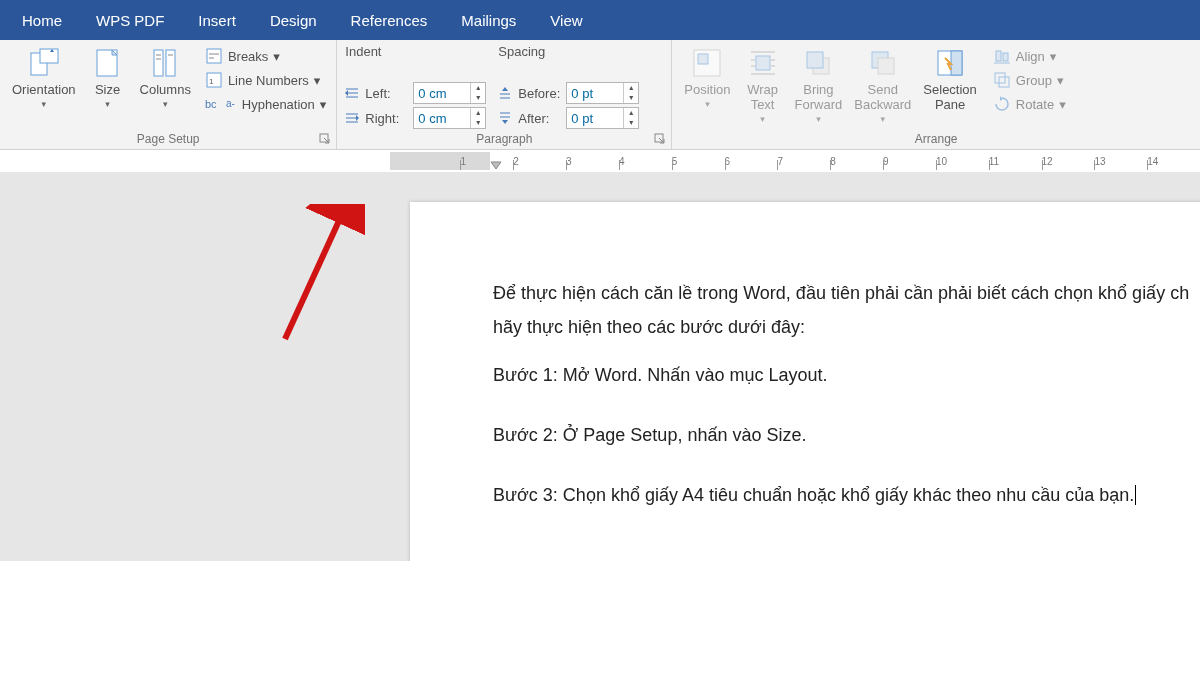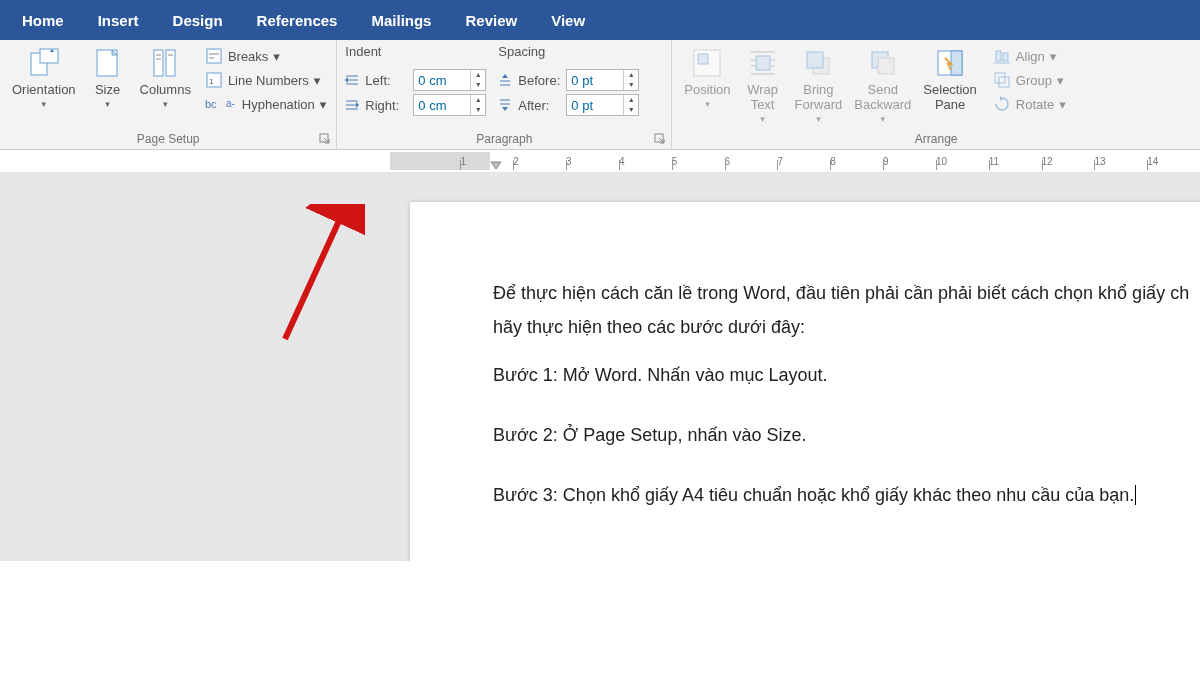"Home" .tab { font-weight: bold -> none }
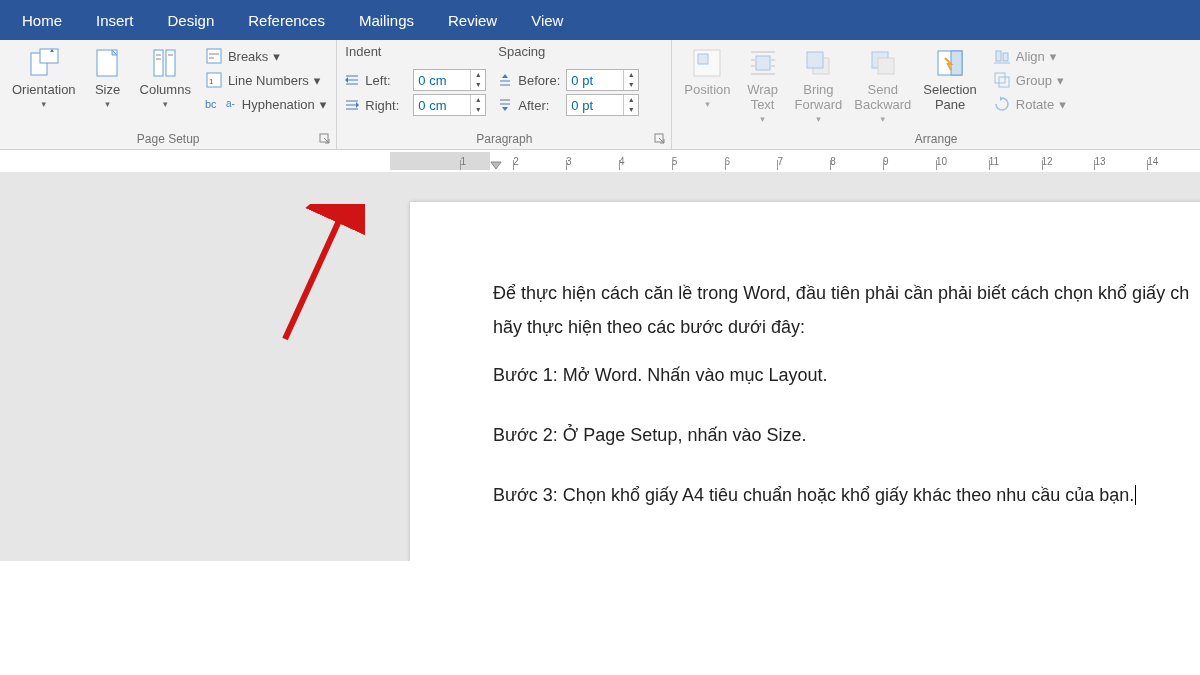"WPS PDF" div.tab { html: none -> <div>WPS PDF</div> }
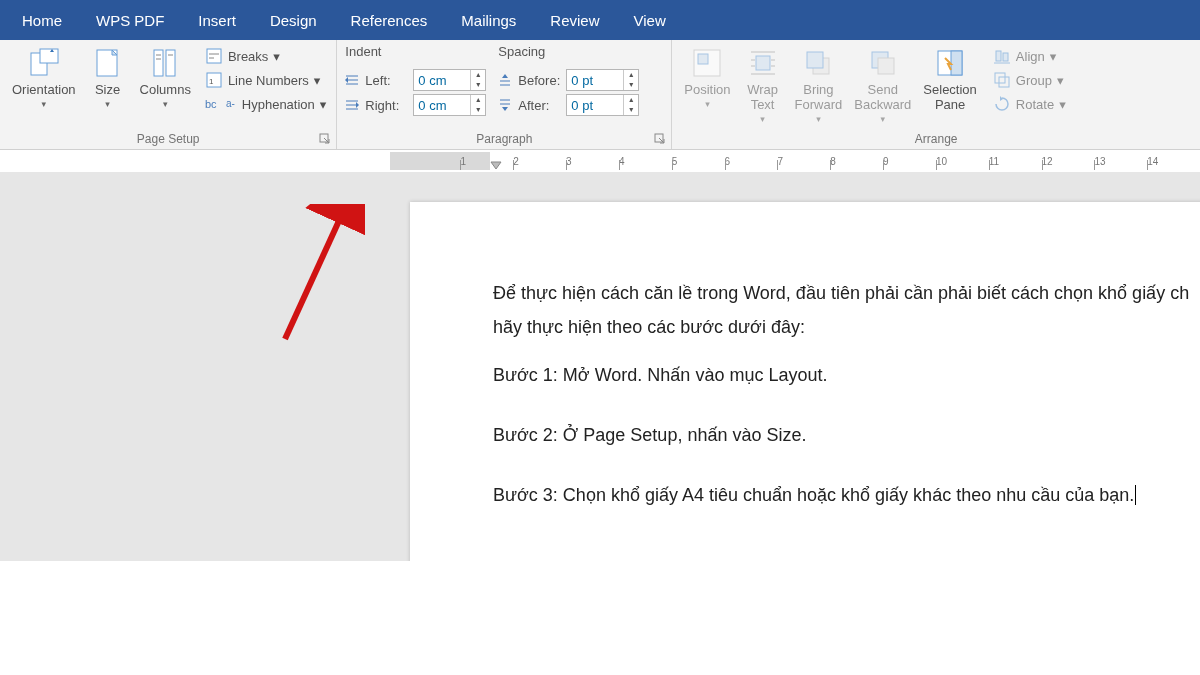"Review" div.tab { html: <div>Review</div> -> none }
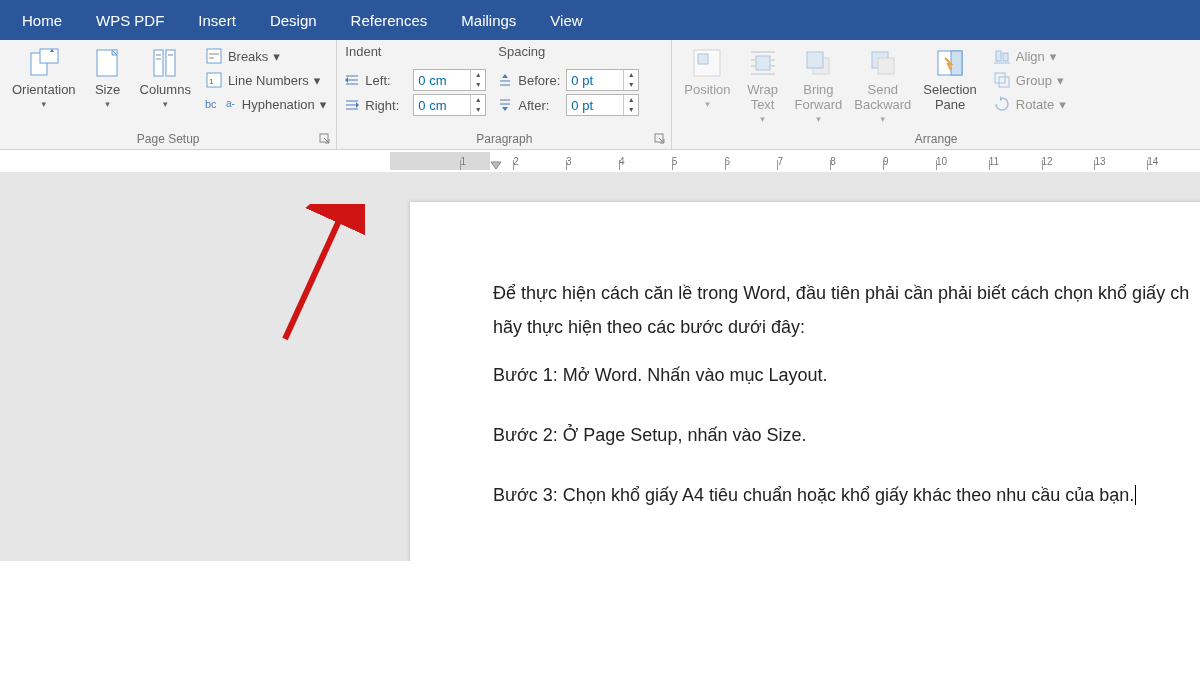"Indent" .sub-title { margin-bottom: 10px -> 23px }
